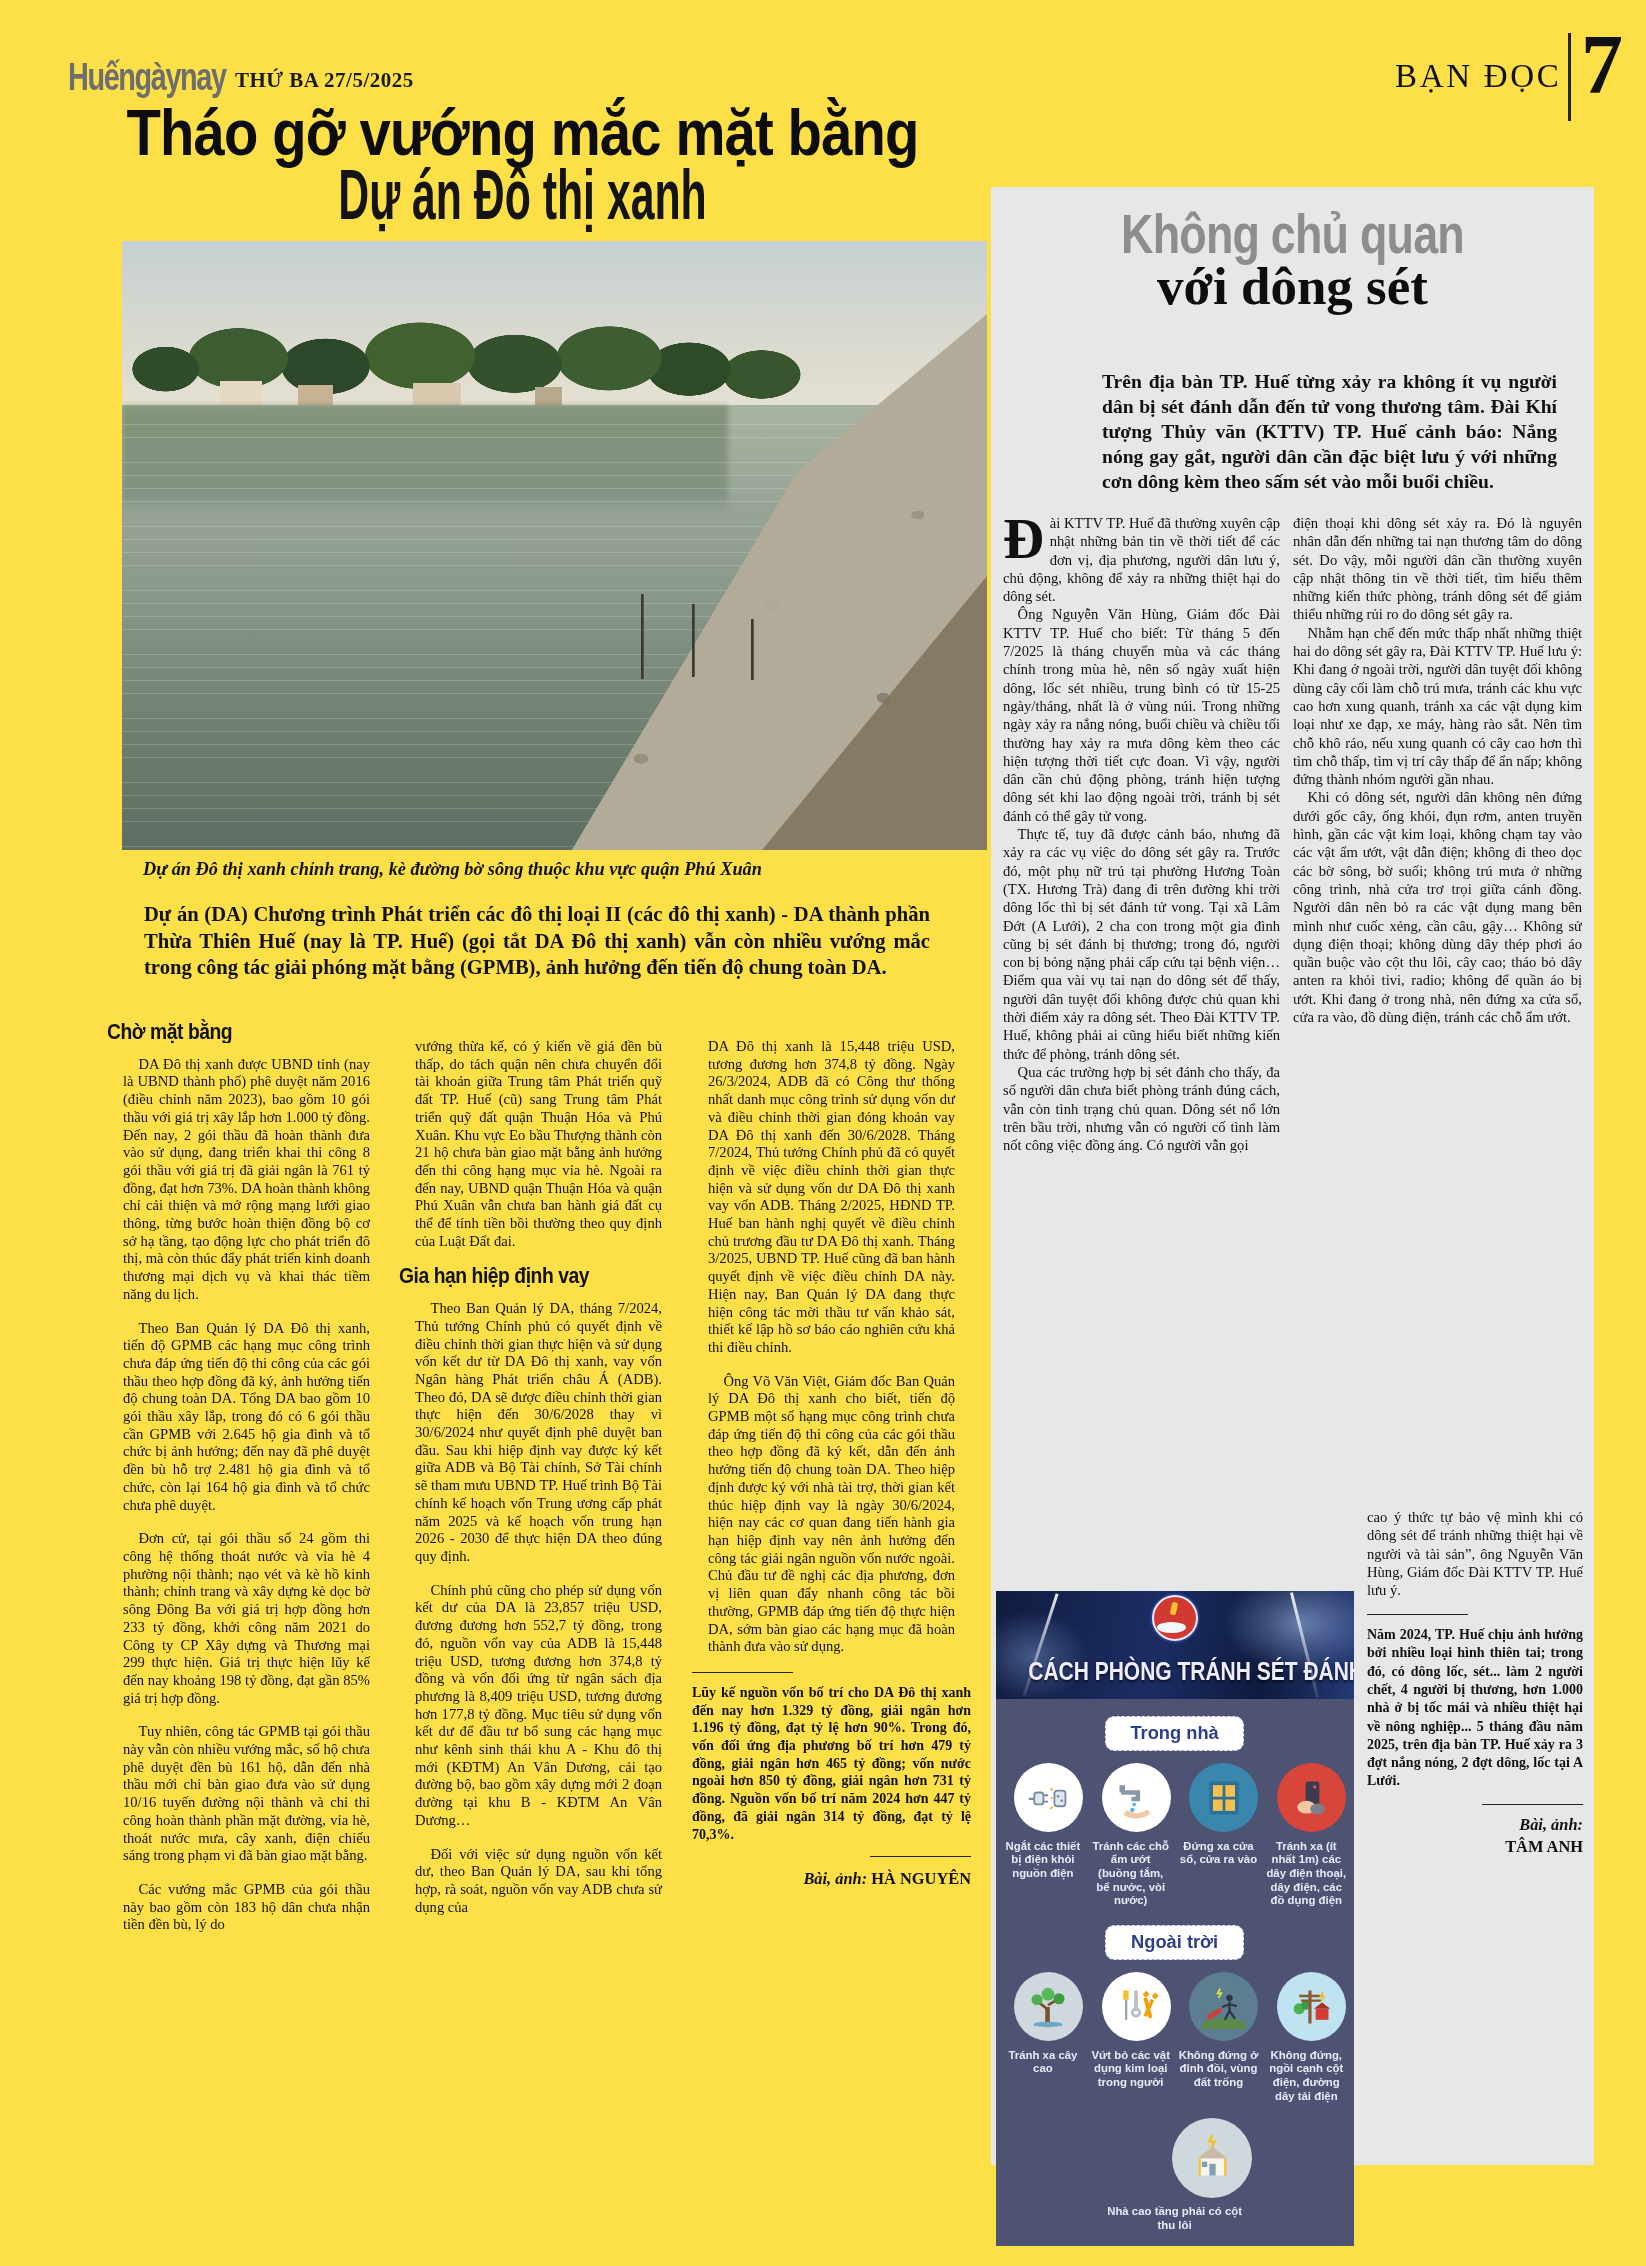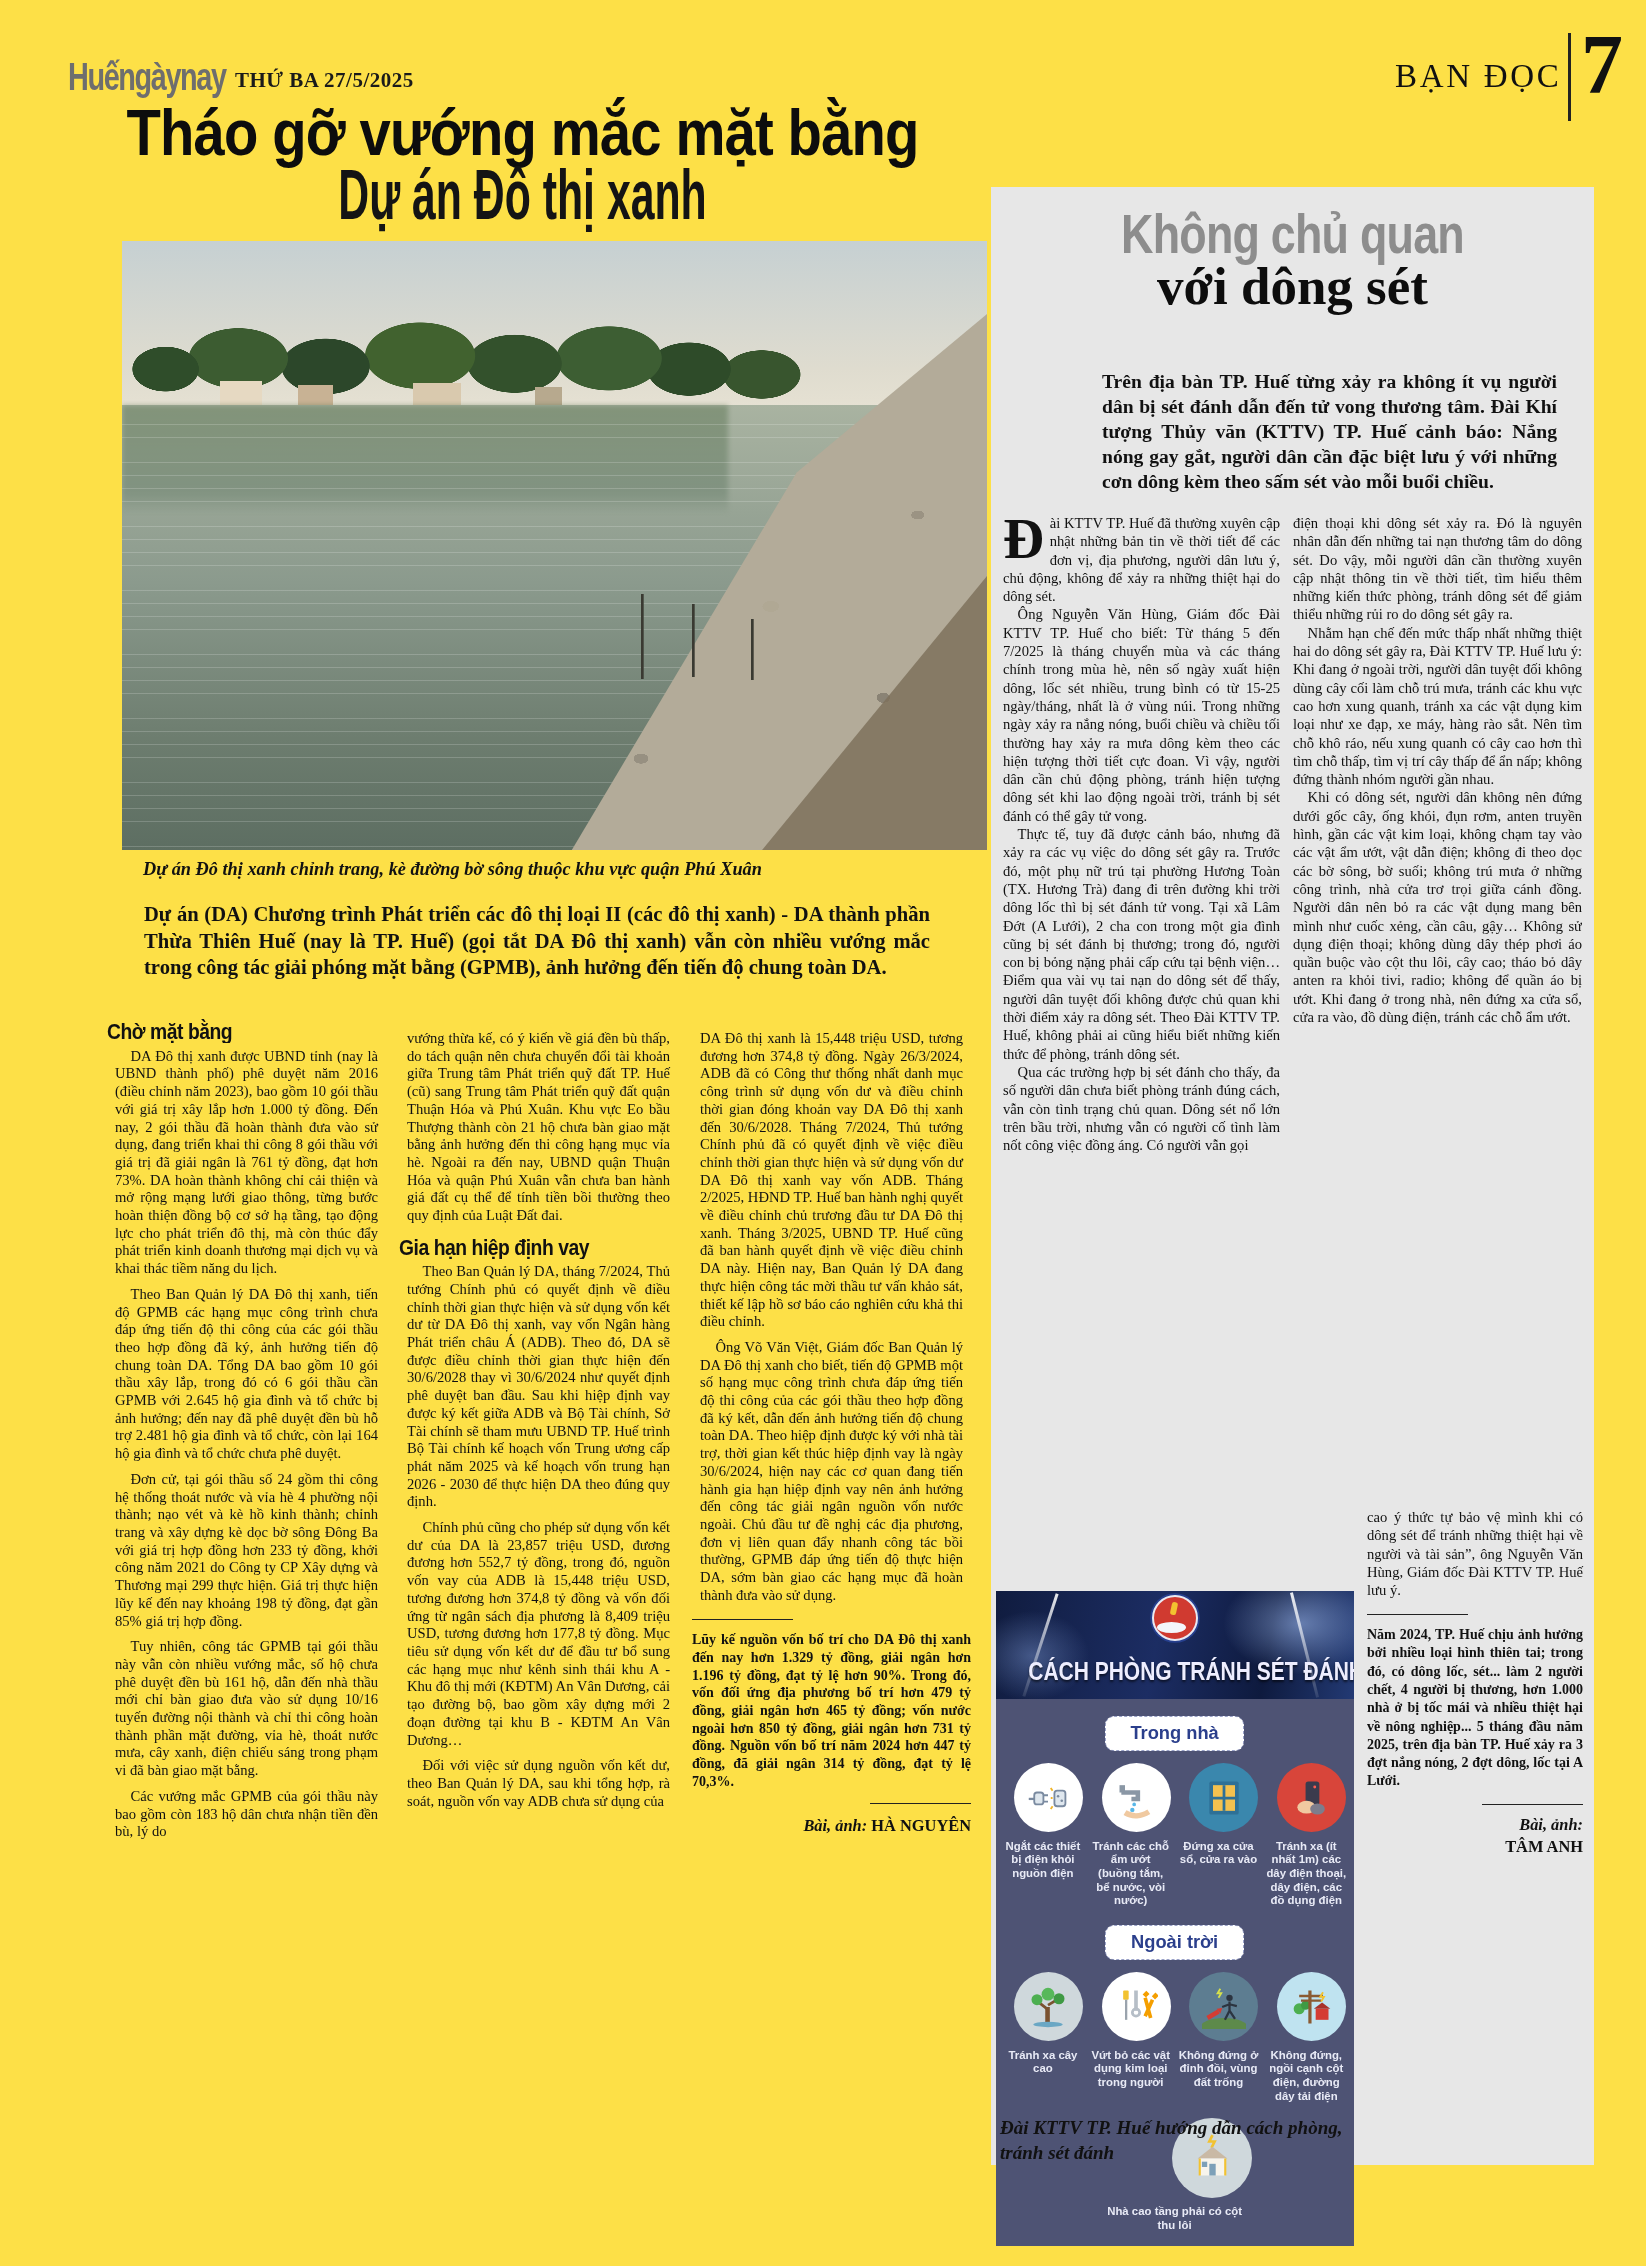"vướng thừa kế, có ý" .ncol p { margin: 8px -> 16px }
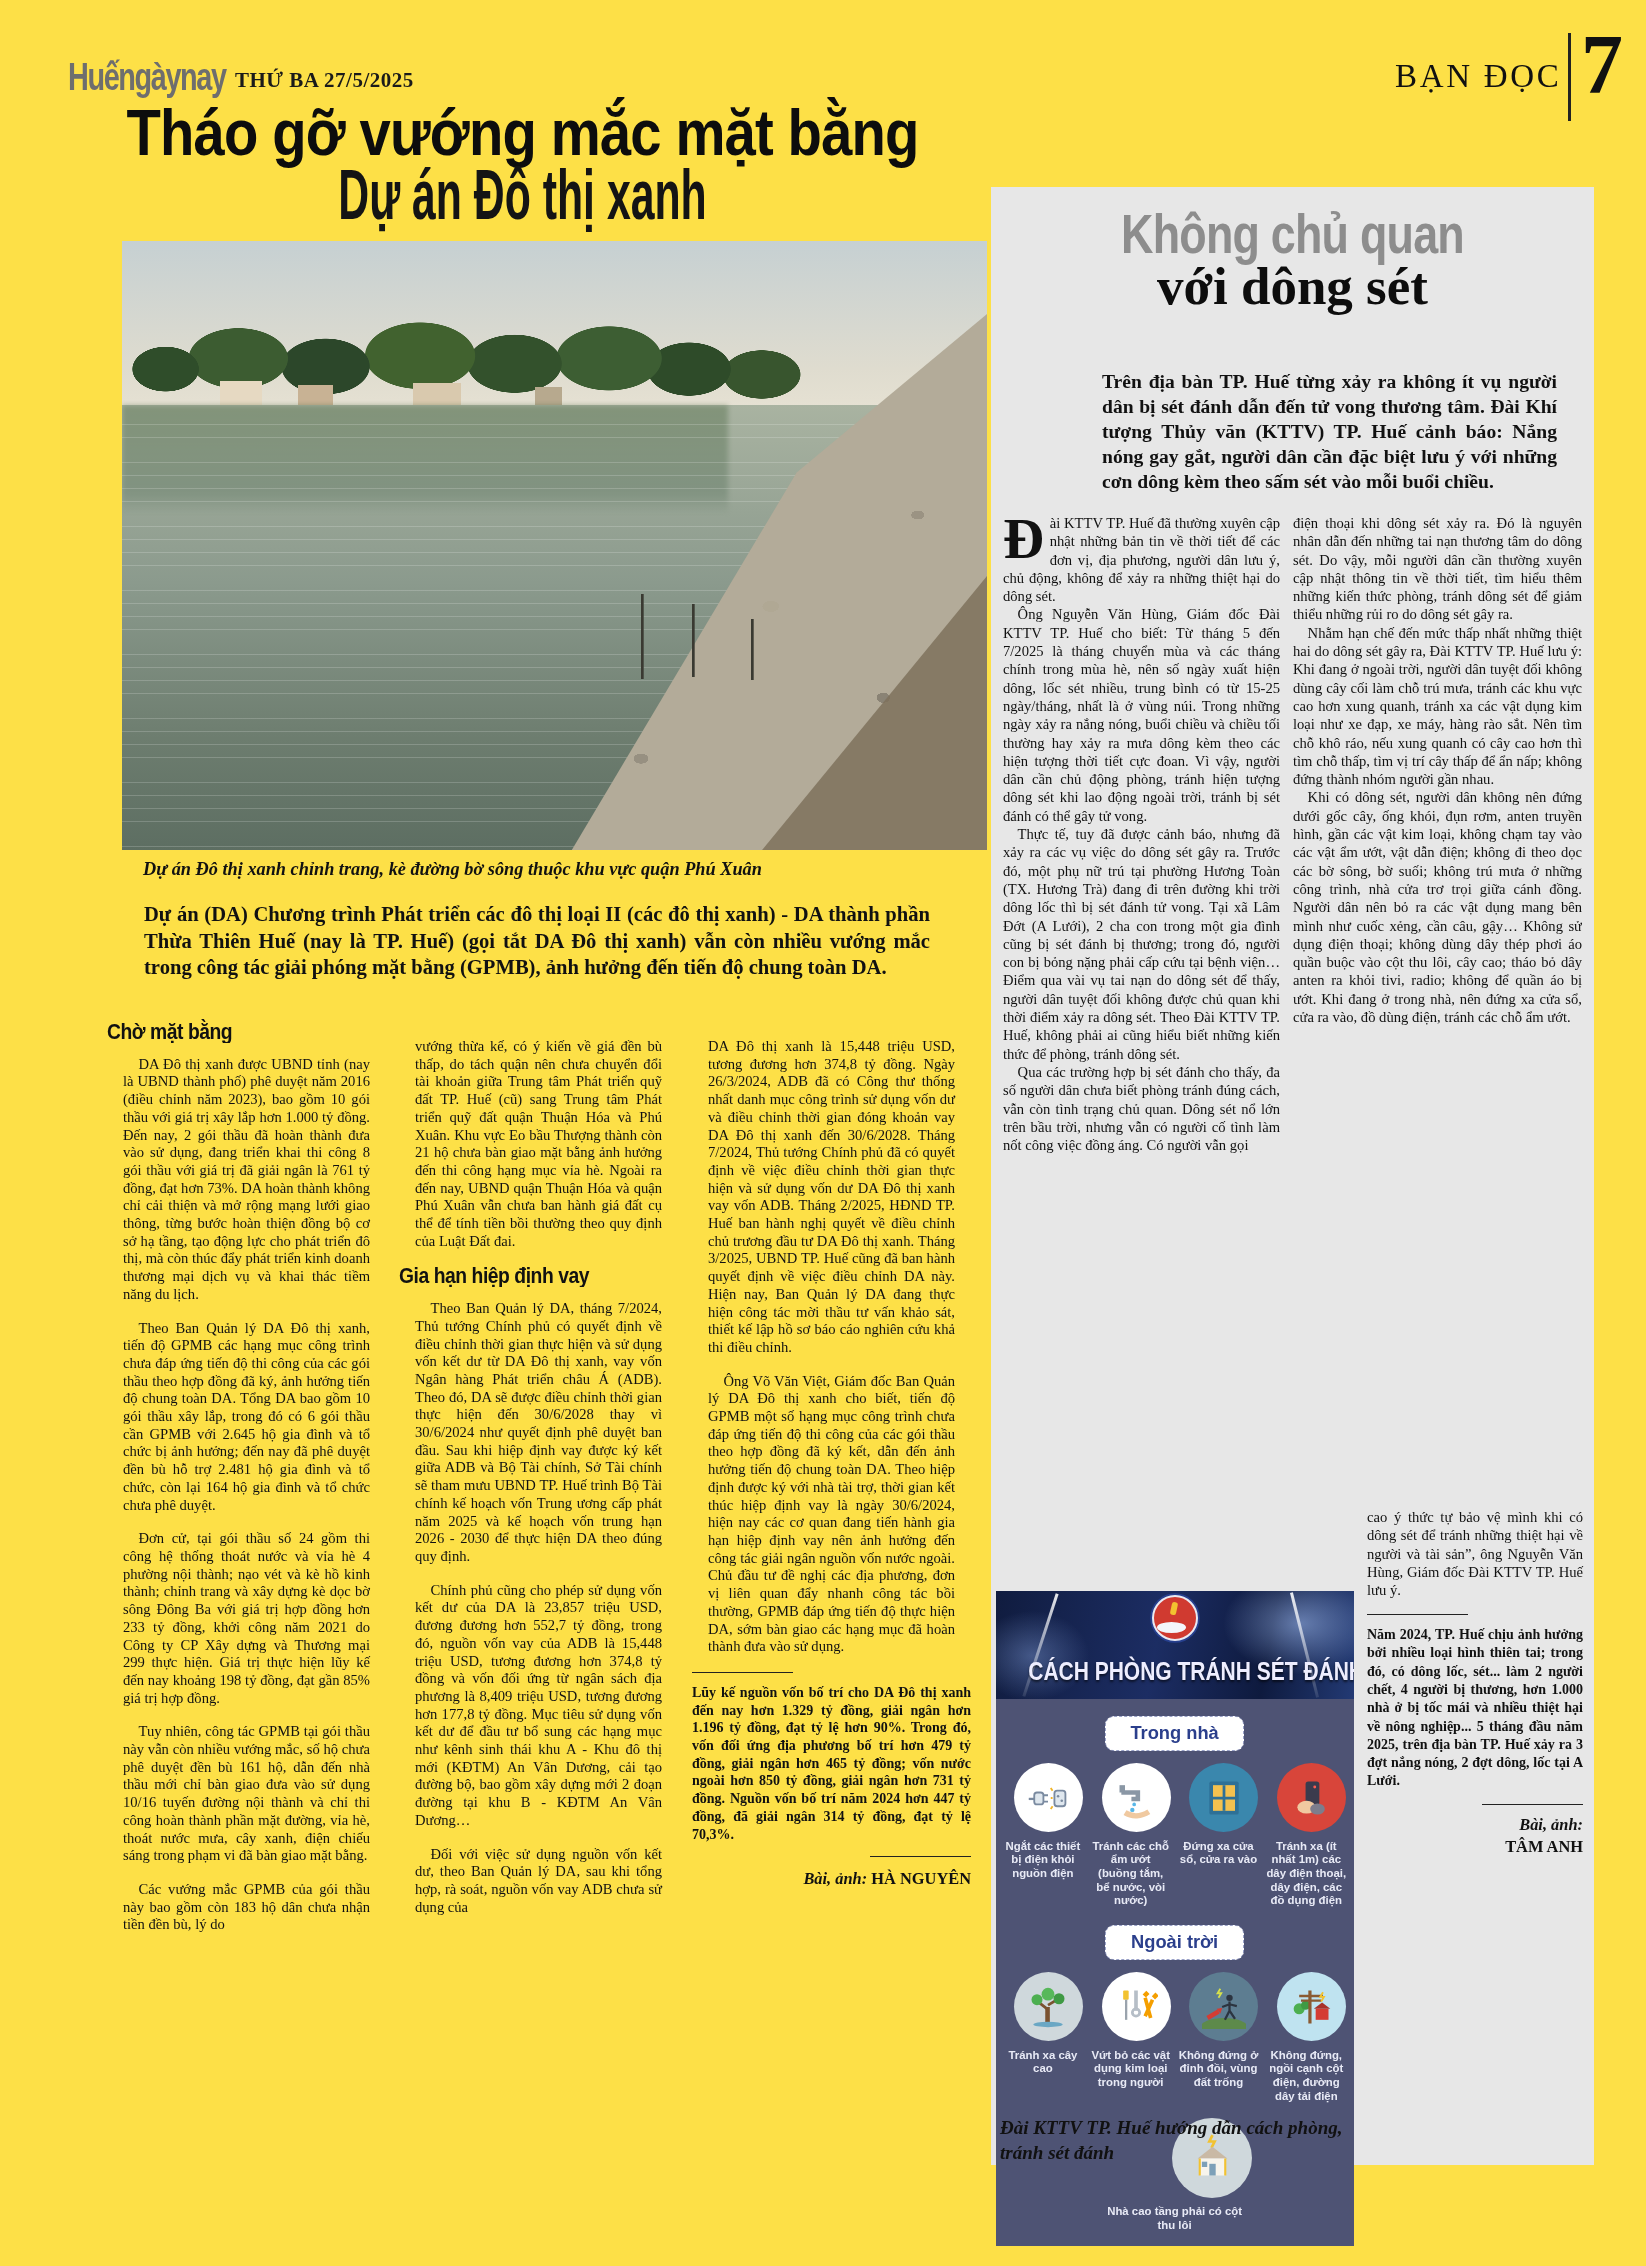"Đài KTTV TP. Huế hướng" div.ig-caption { html: <div>Đài KTTV TP. Huế hướng dẫn cách phòng, tránh sét đánh</div> -> none }
